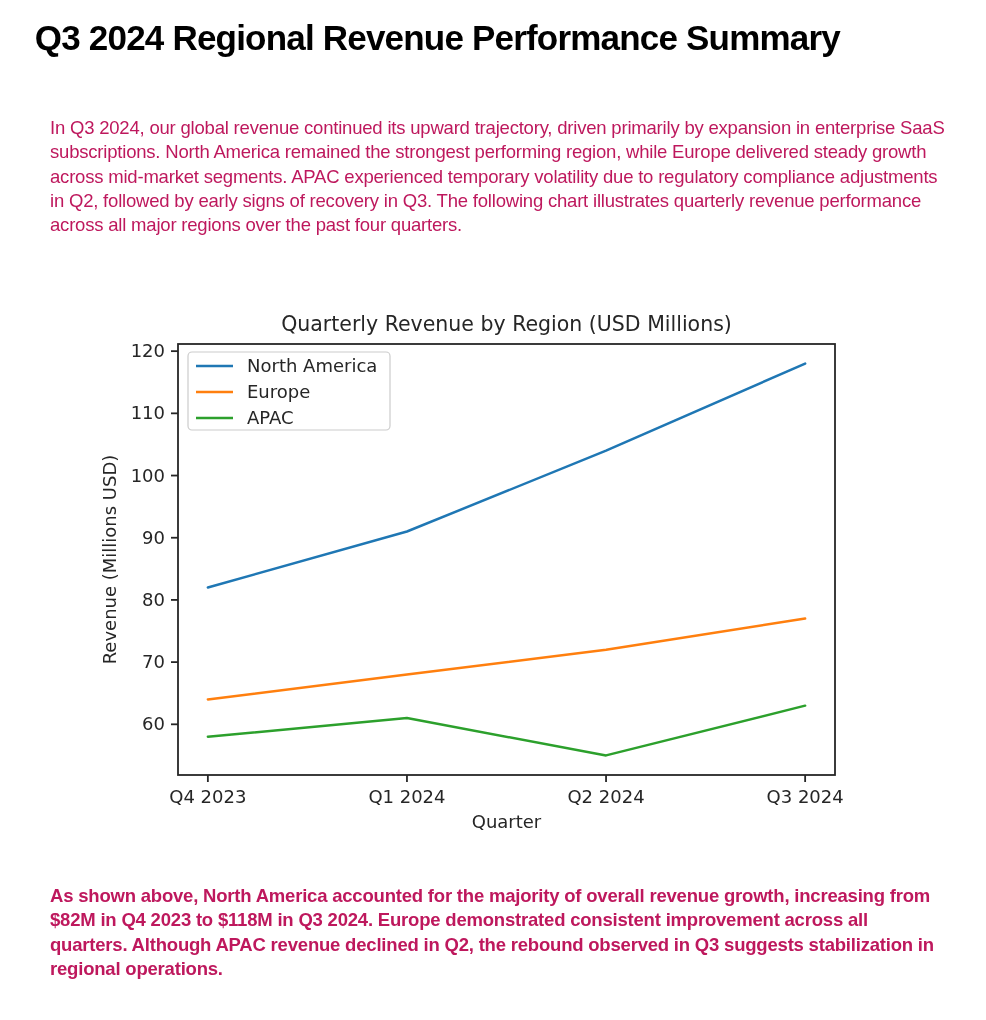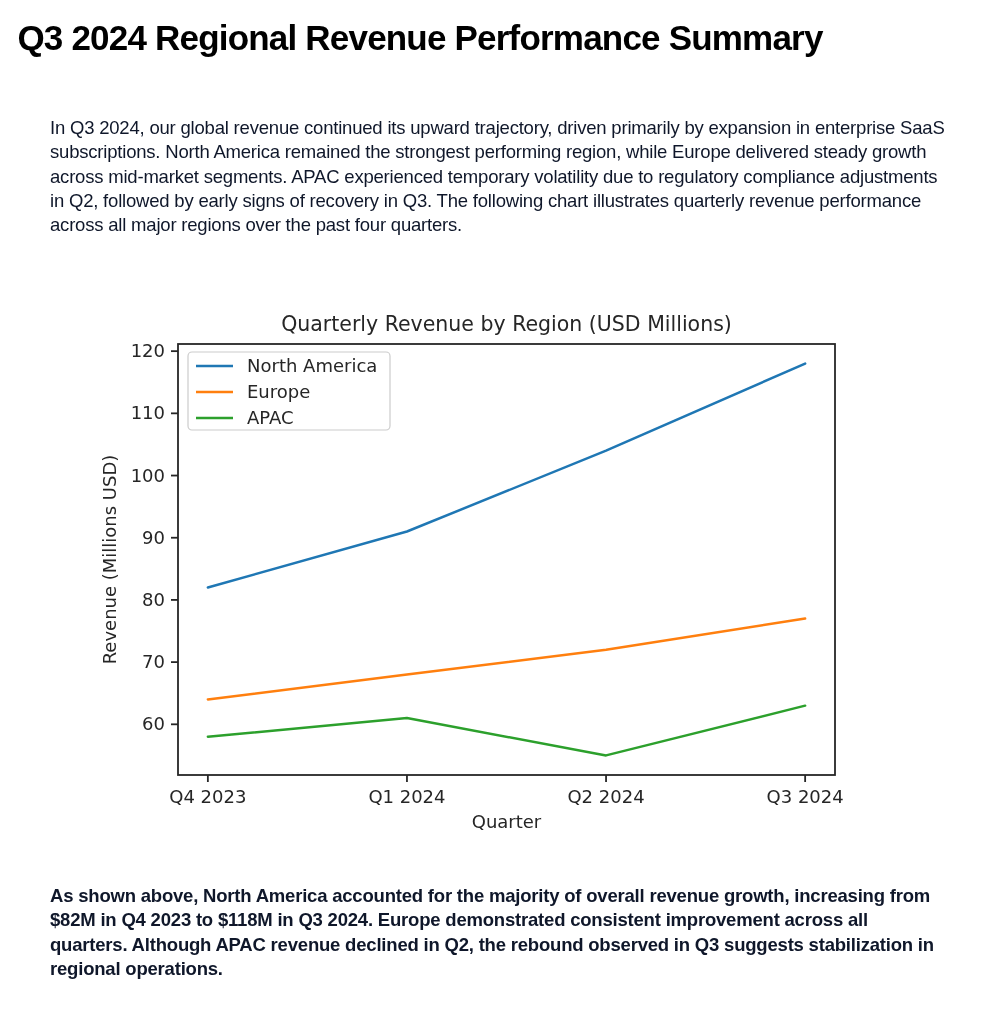"Q3 2024 Regional Revenue Performance" .doc-title { text-align: center -> right }
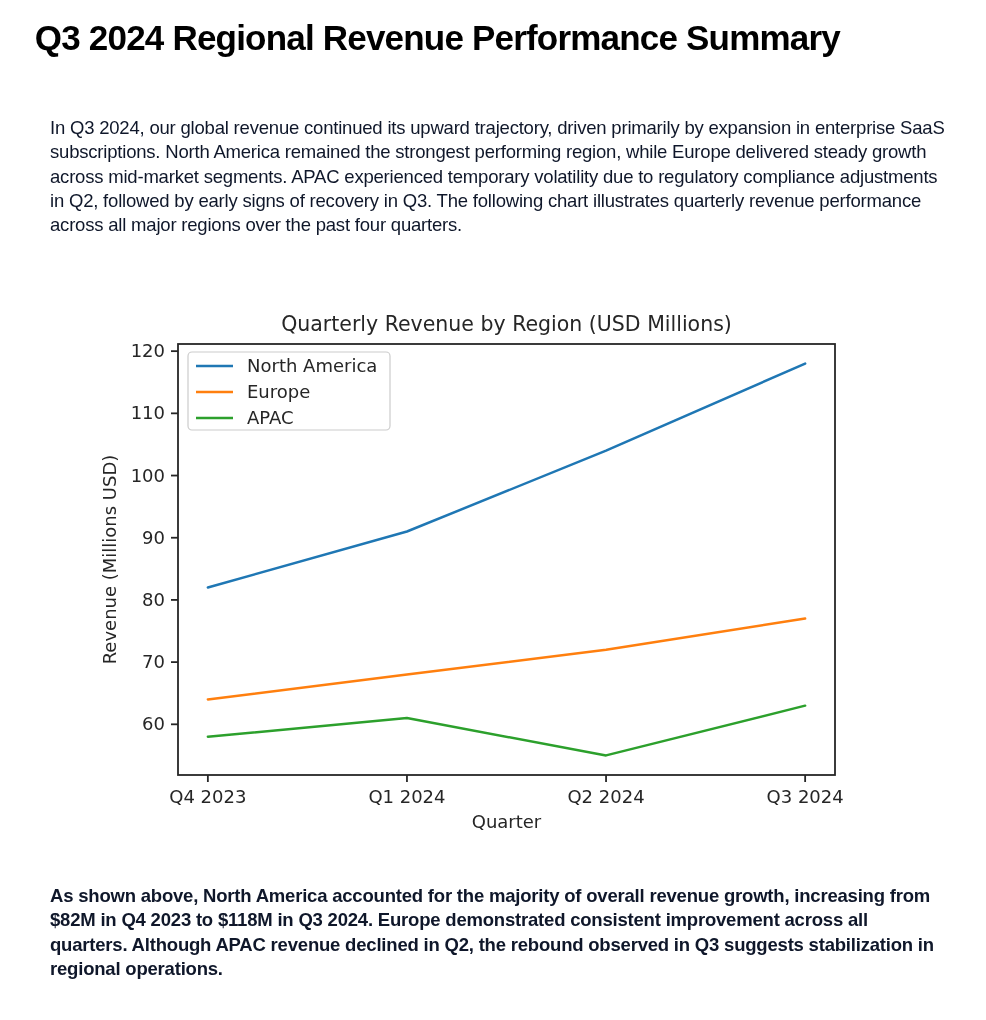"In Q3 2024, our global" .para { color: #0f172a -> #be185d }
